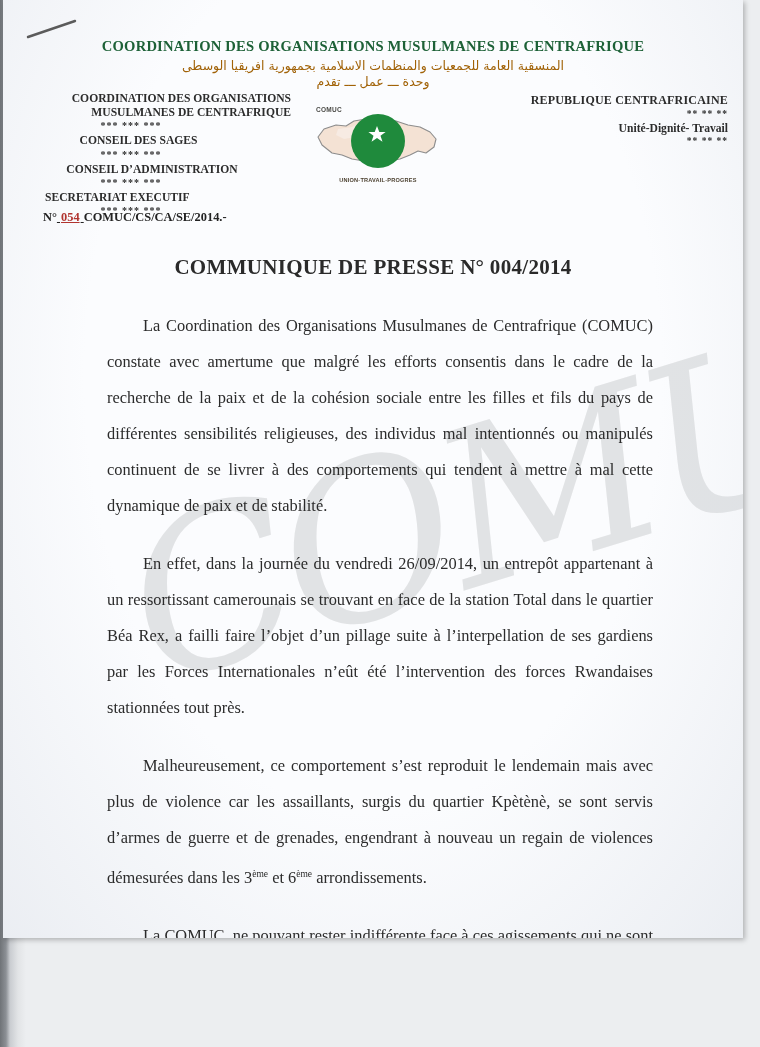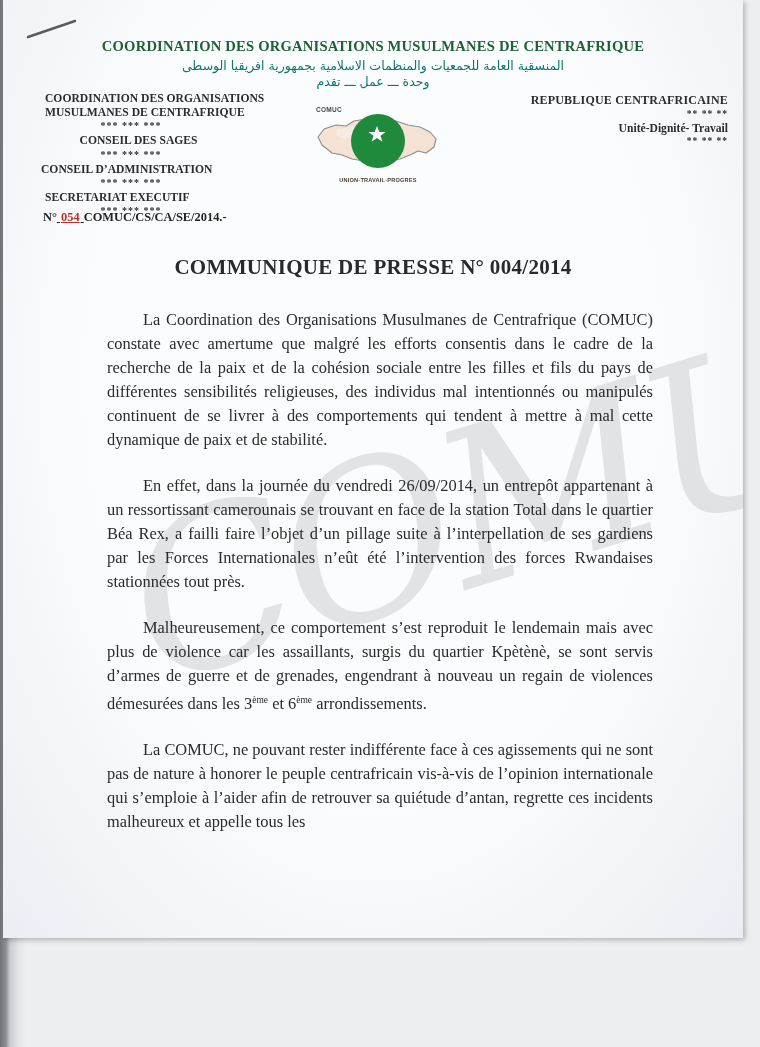"المنسقية العامة للجمعيات والمنظمات" .org-banner .ar1, .org-banner .ar2 { color: #0f766e -> #a16207 }
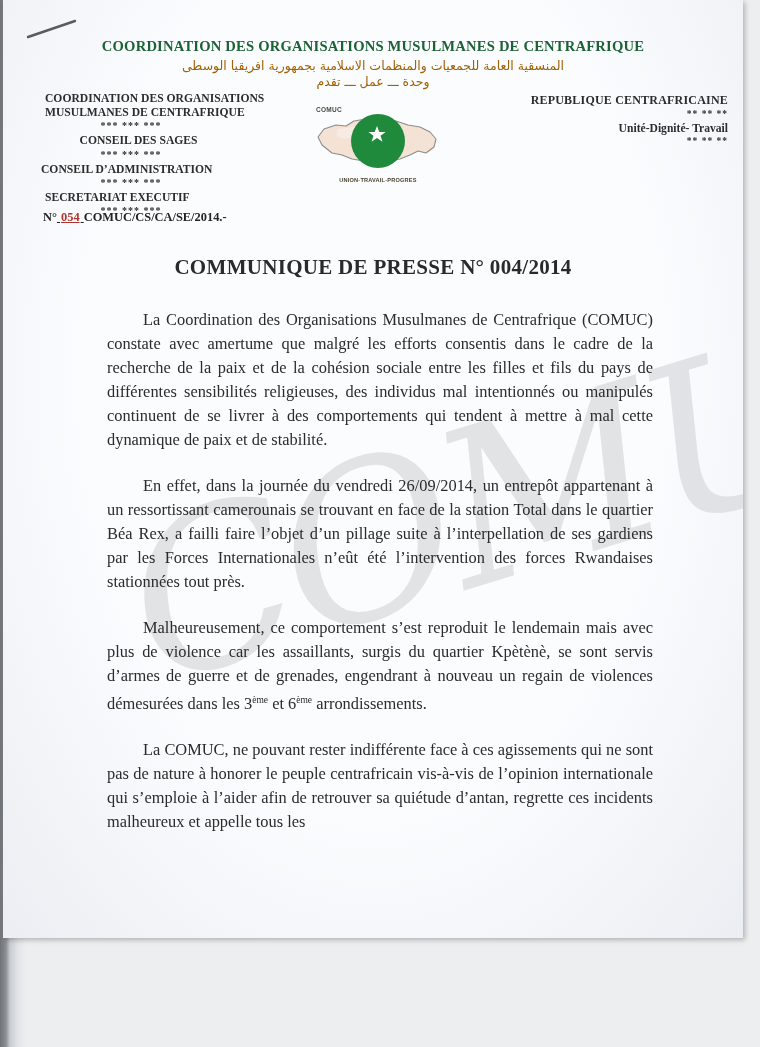"COORDINATION DES ORGANISATIONS" .hdr-left .l1 { text-align: none -> right }
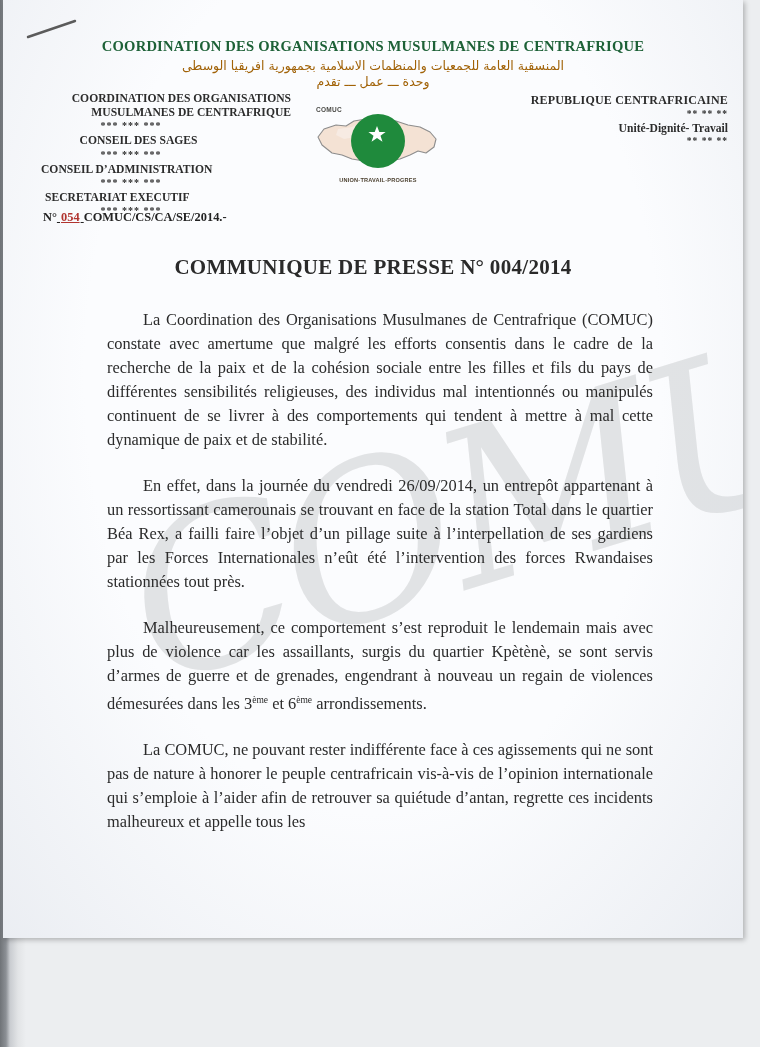"CONSEIL D’ADMINISTRATION" .hdr-left .l3 { text-align: left -> center }
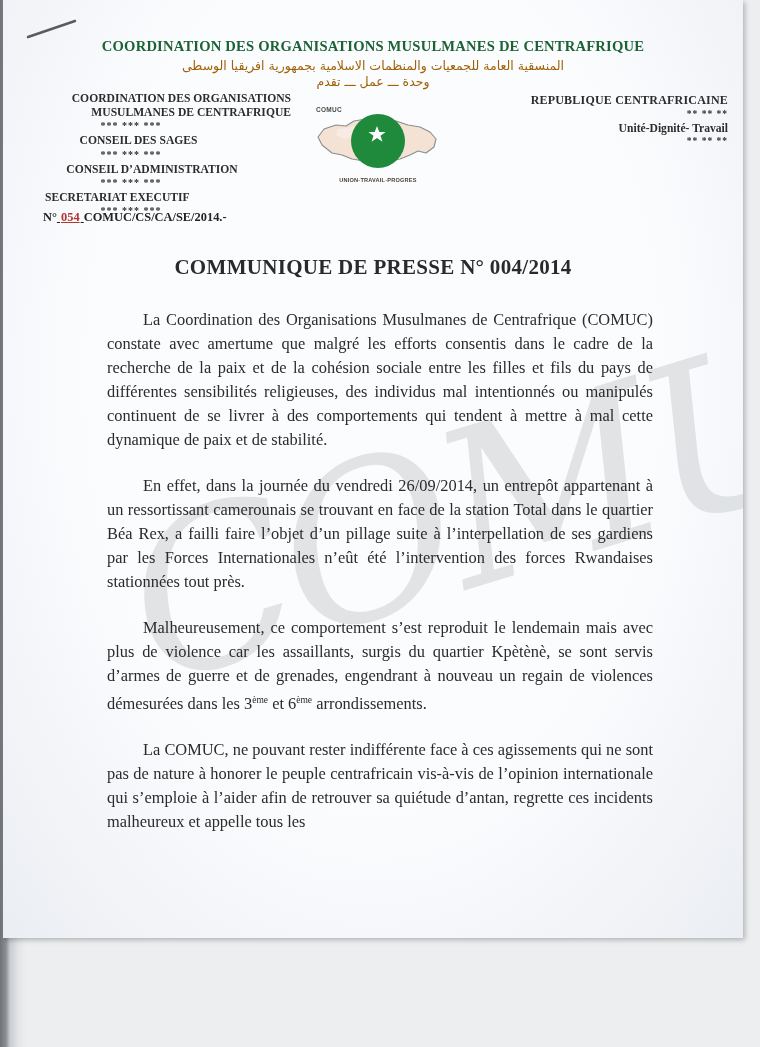"La Coordination des Organisations" .body-text p { line-height: 24px -> 36px }
